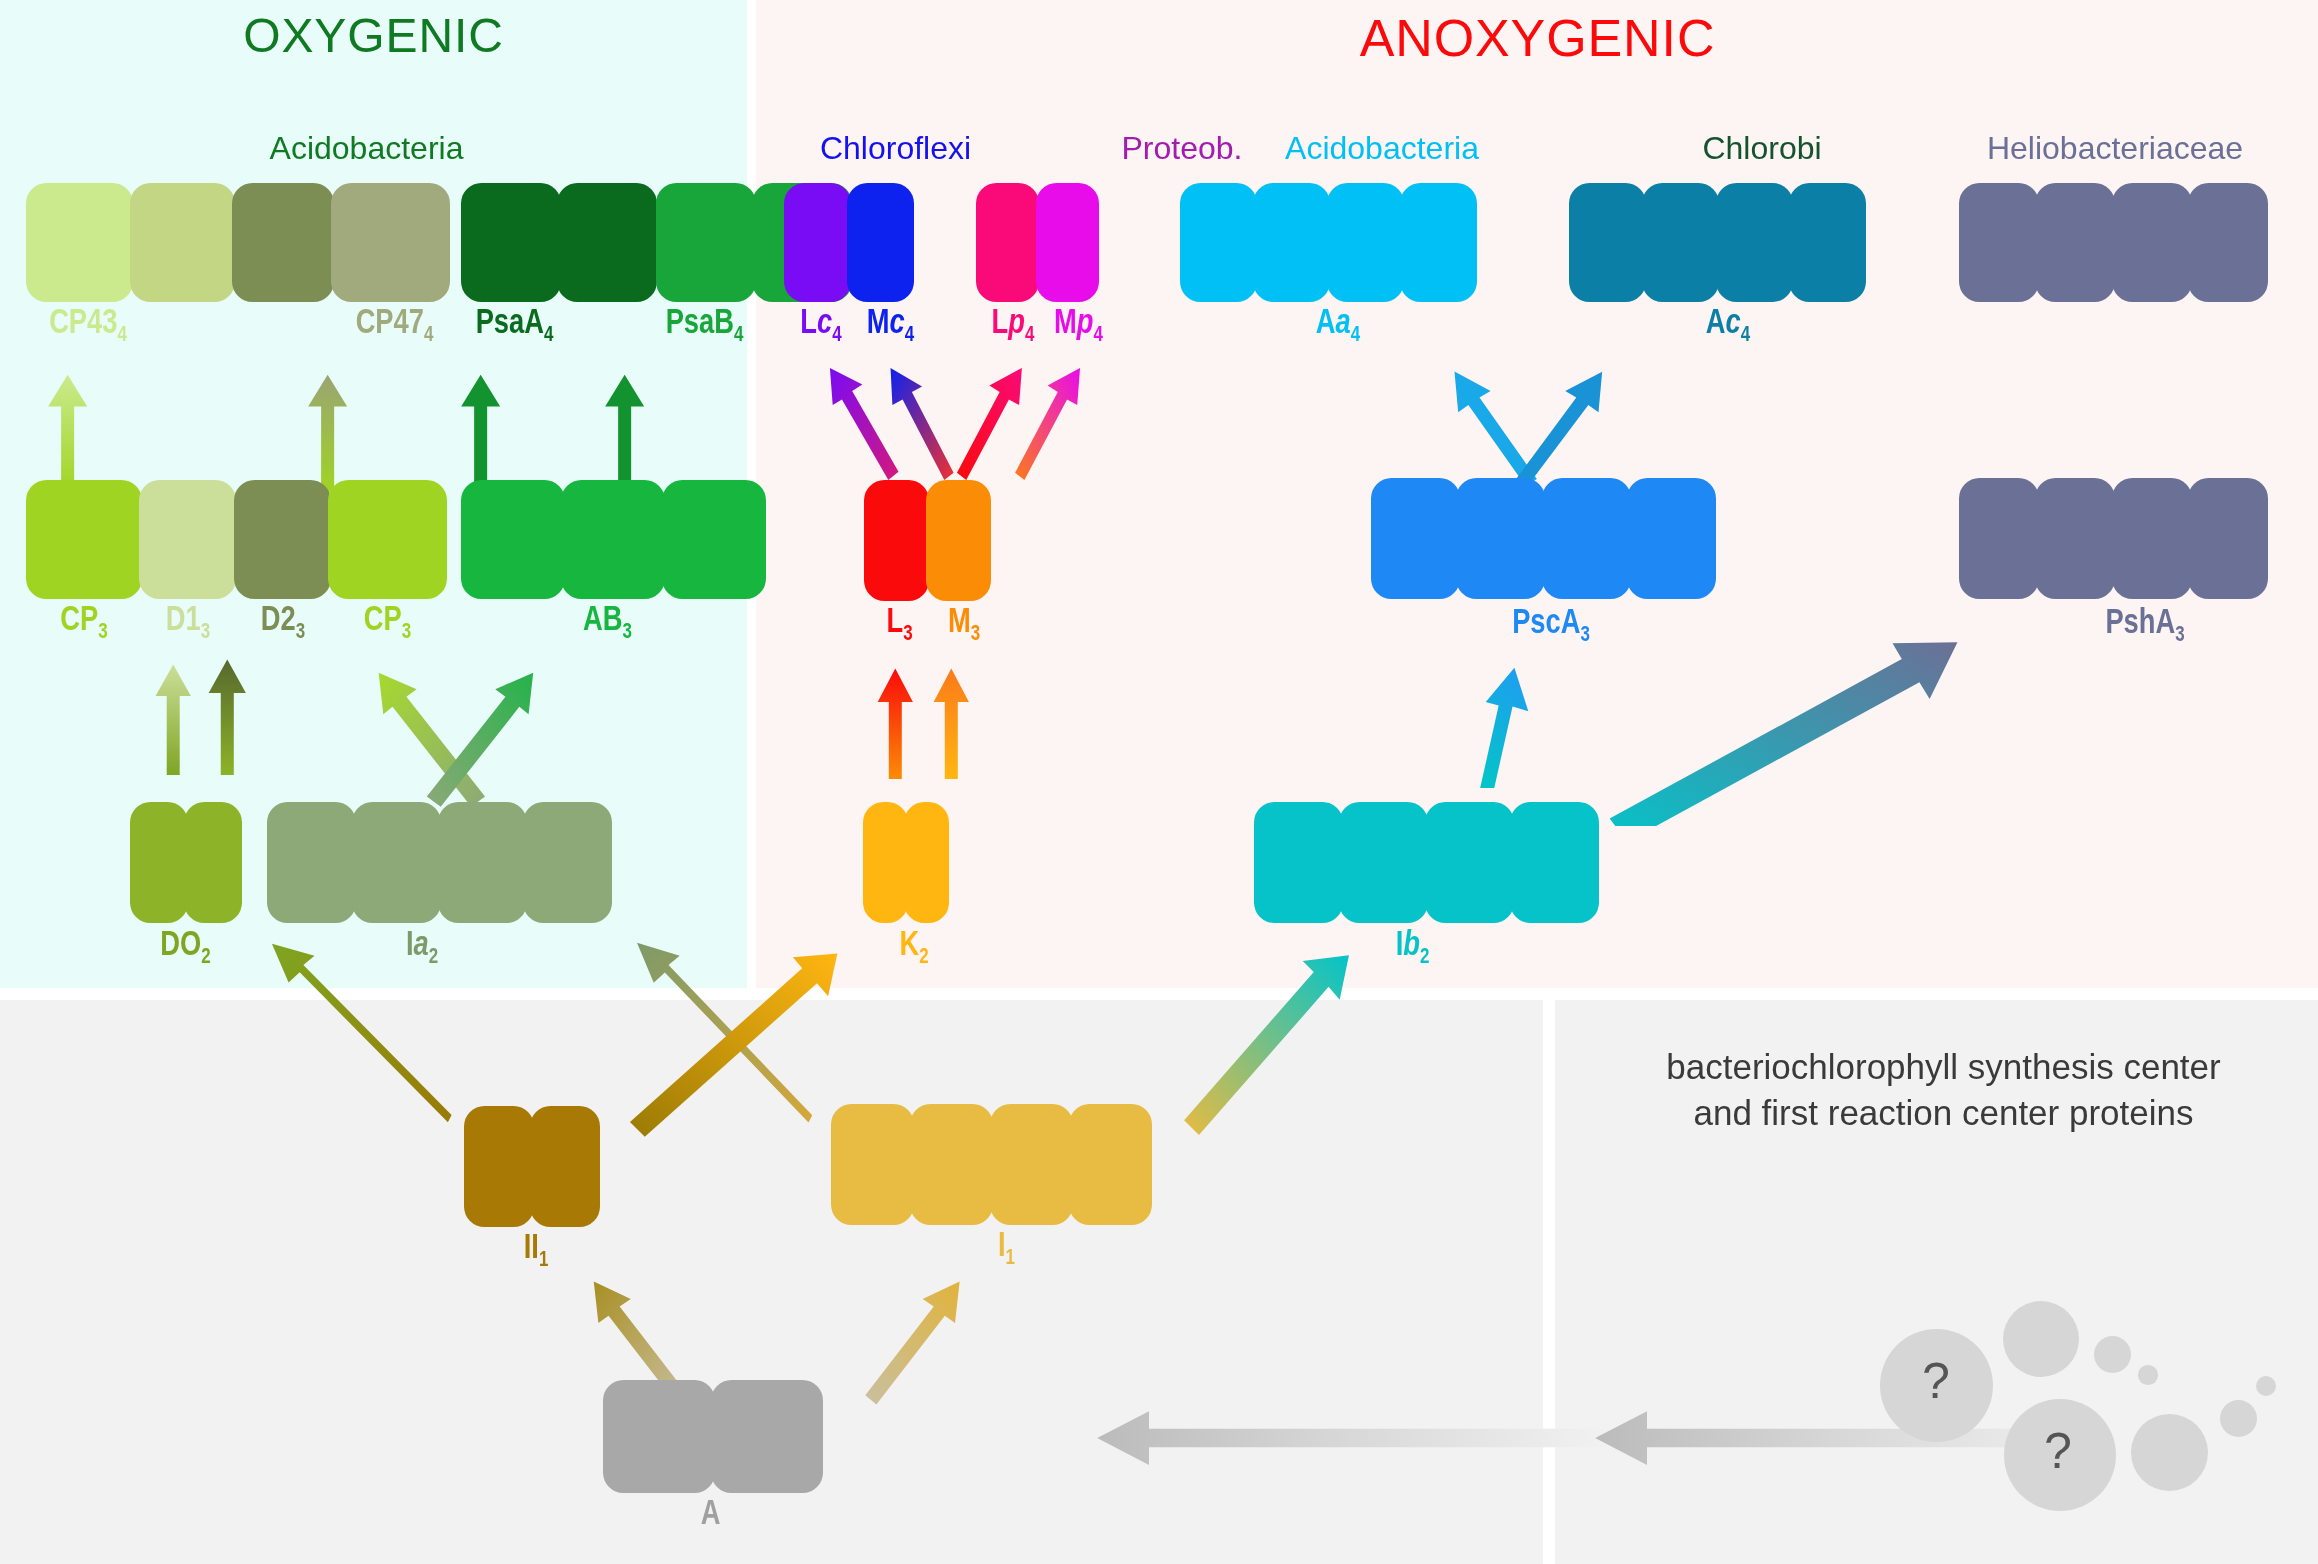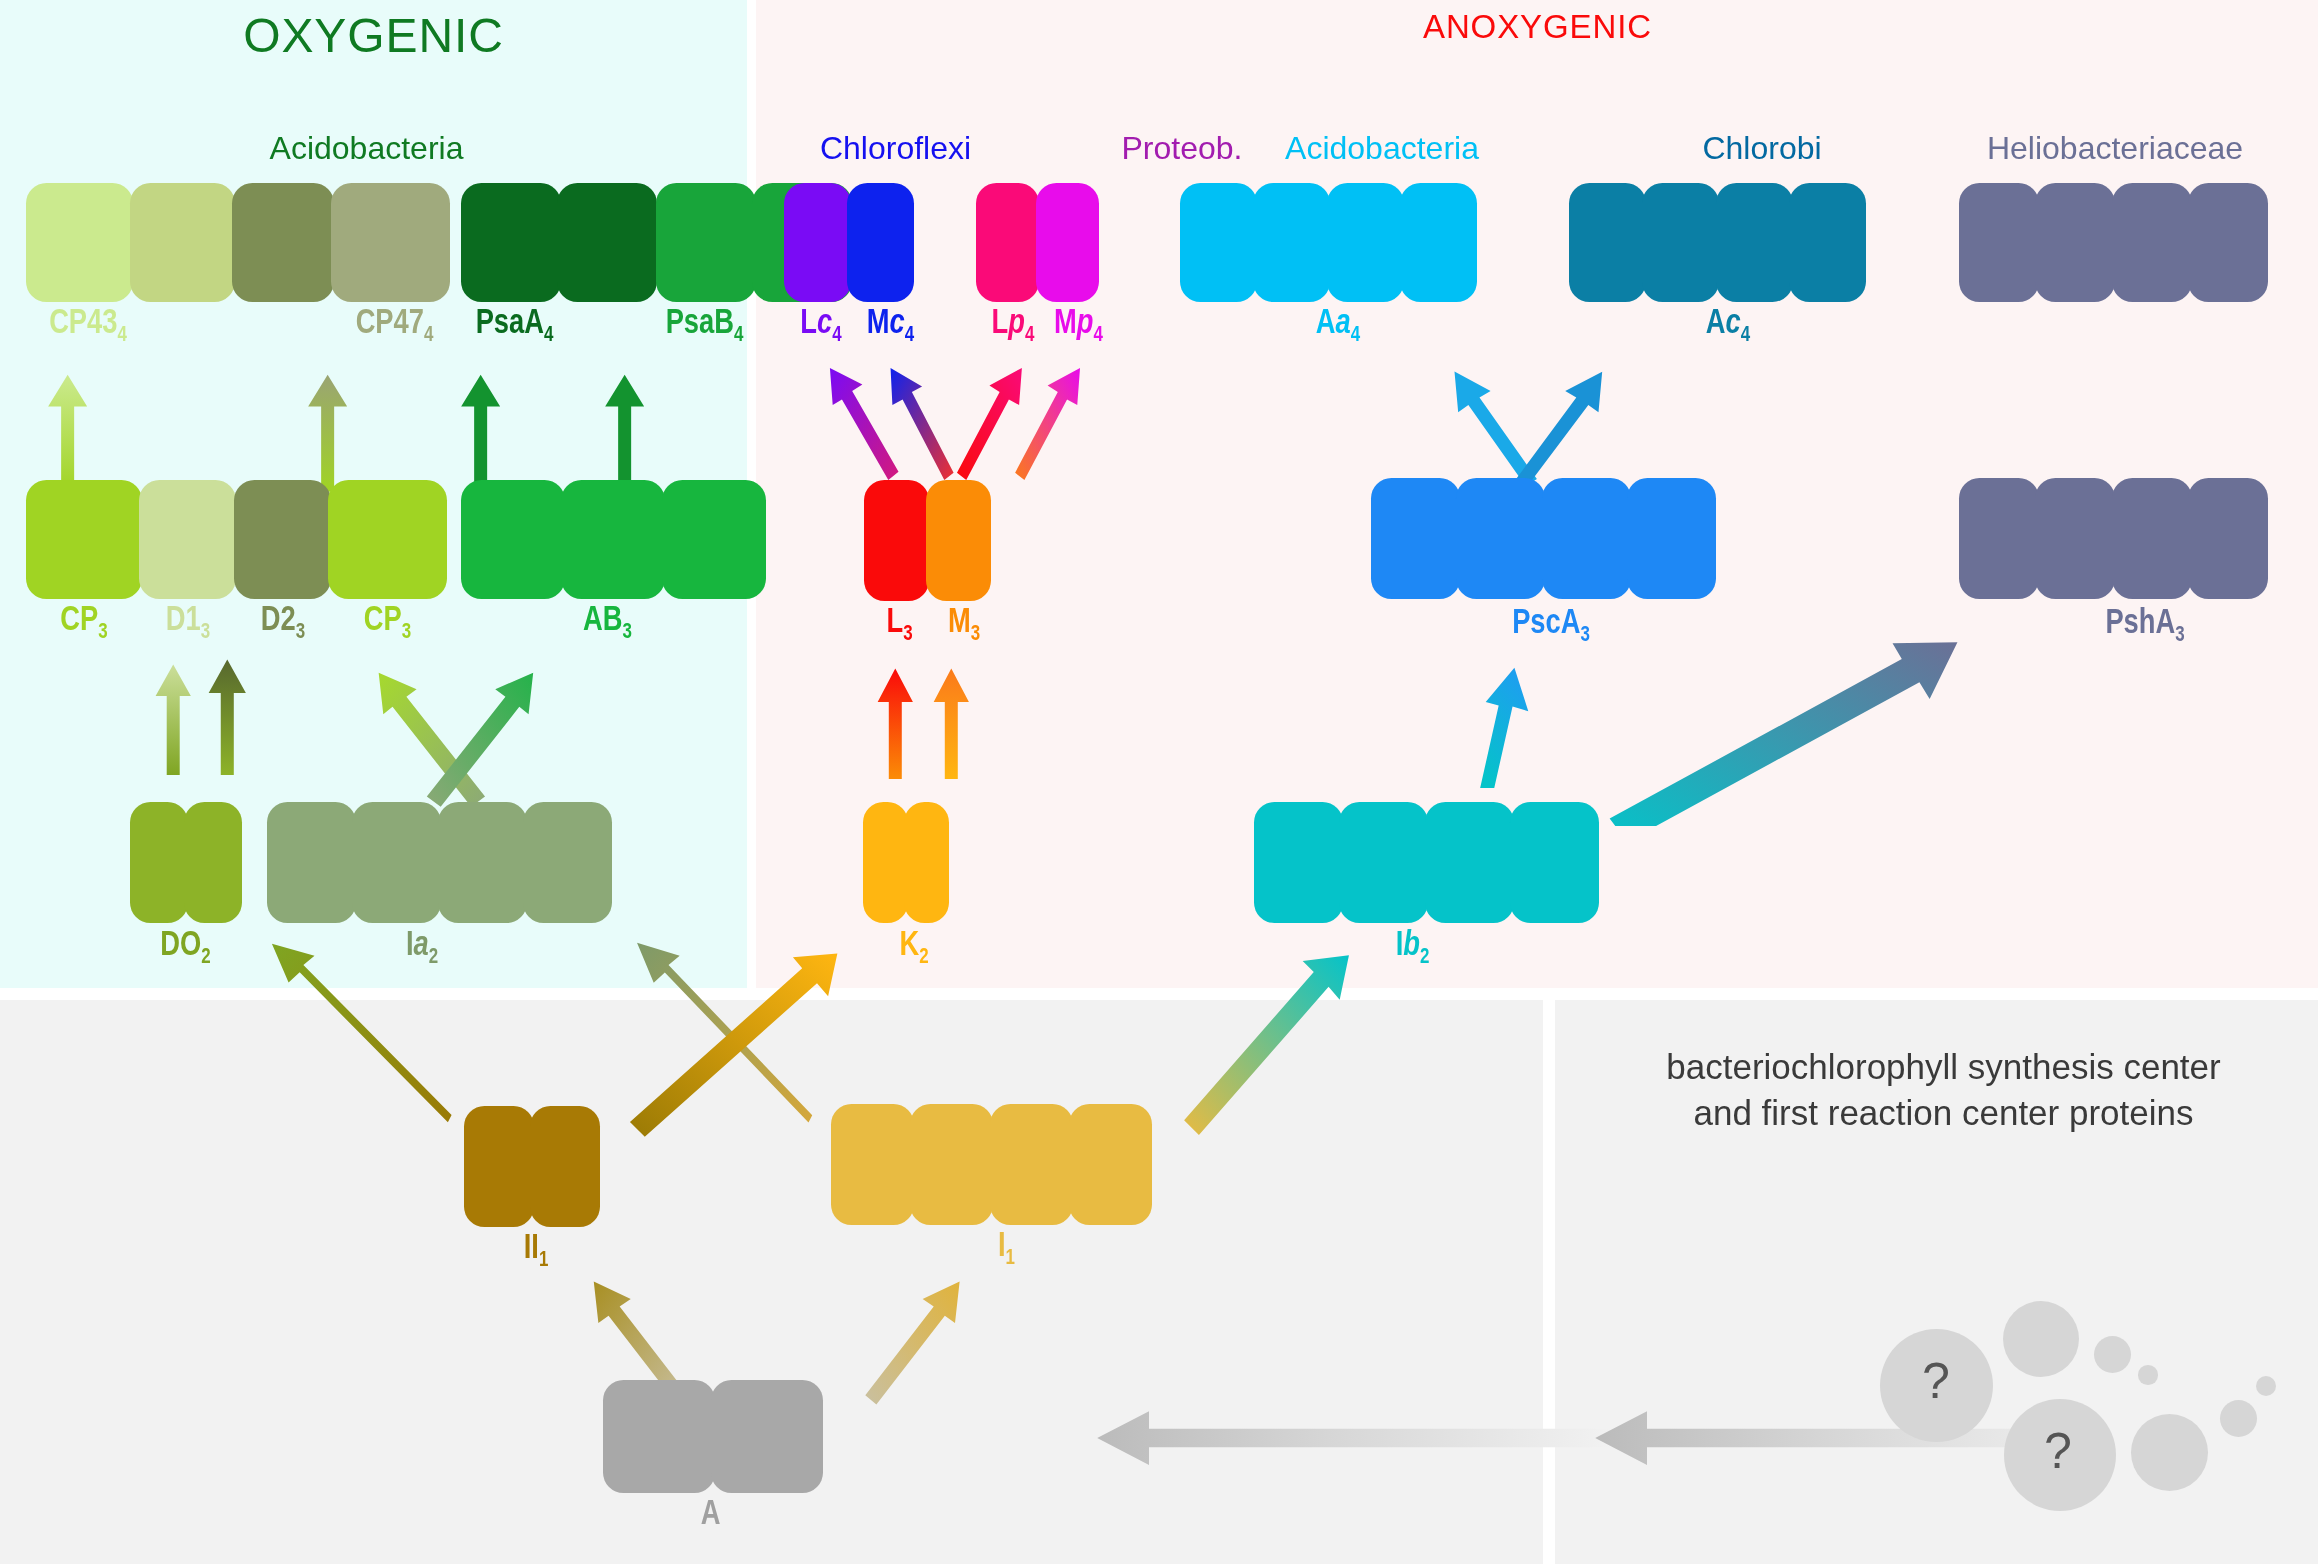"ANOXYGENIC" #hdr-anoxygenic { font-size: 33px -> 52px }
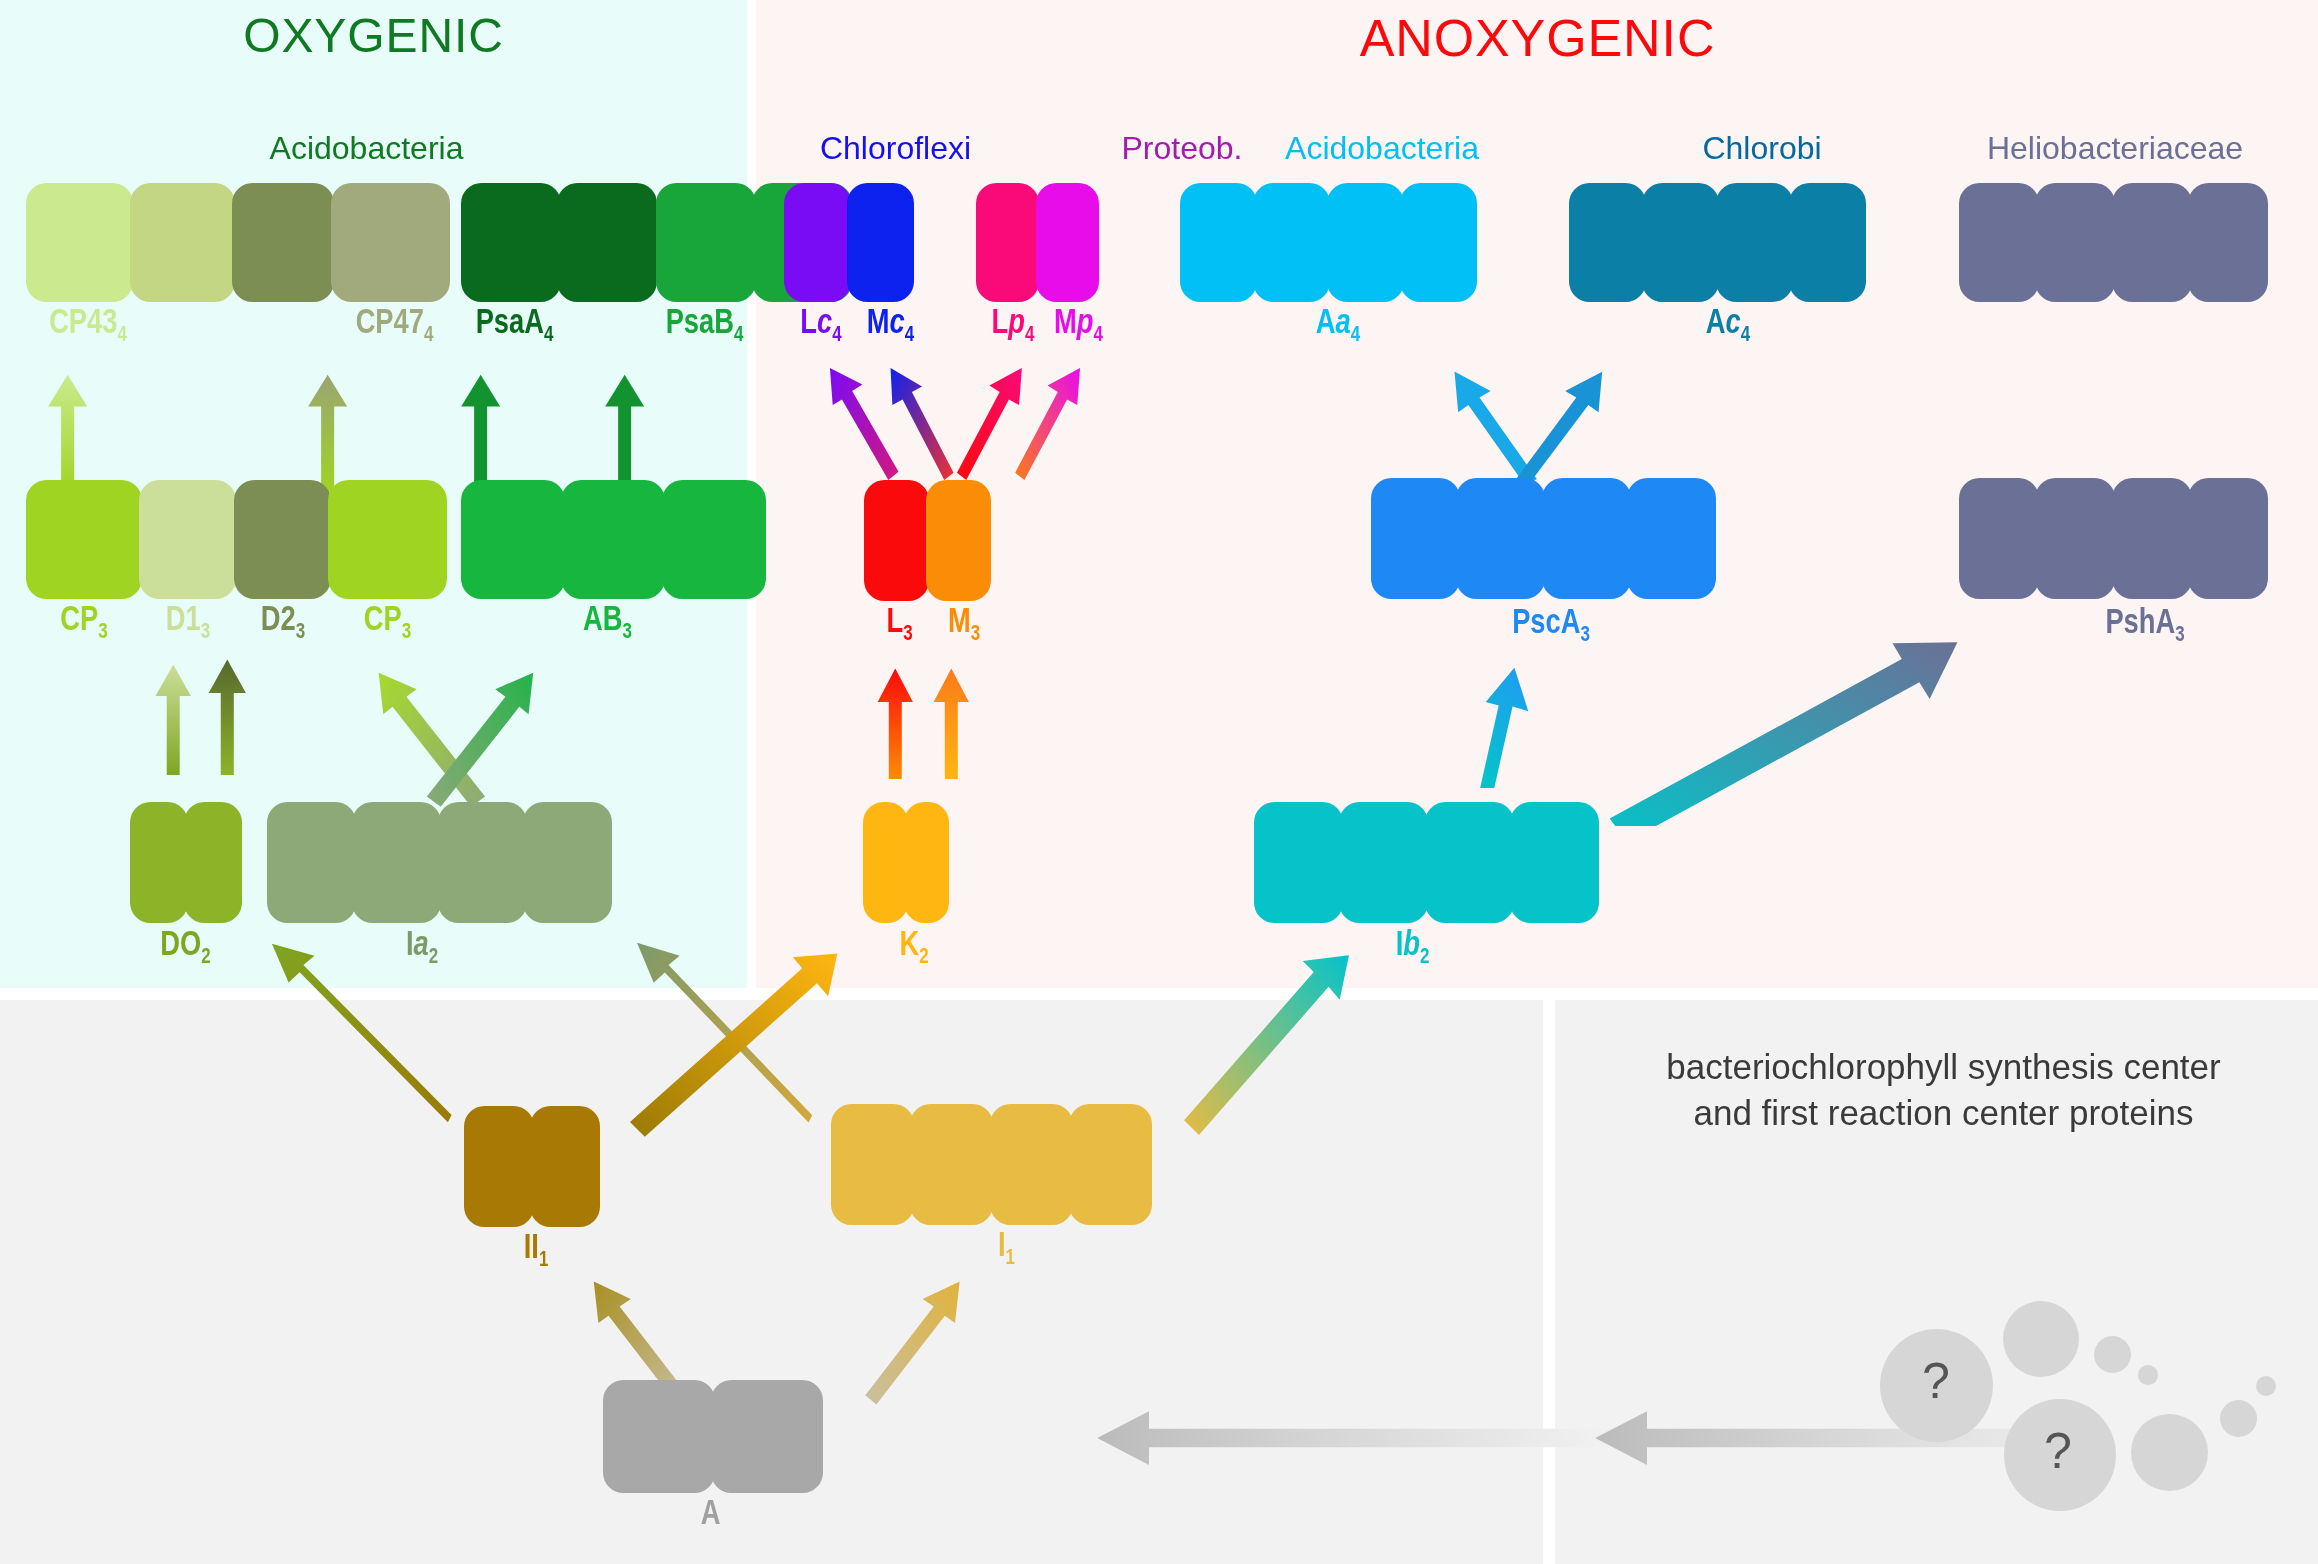"Chlorobi" div.taxon { color: #0369a1 -> #14532d }
